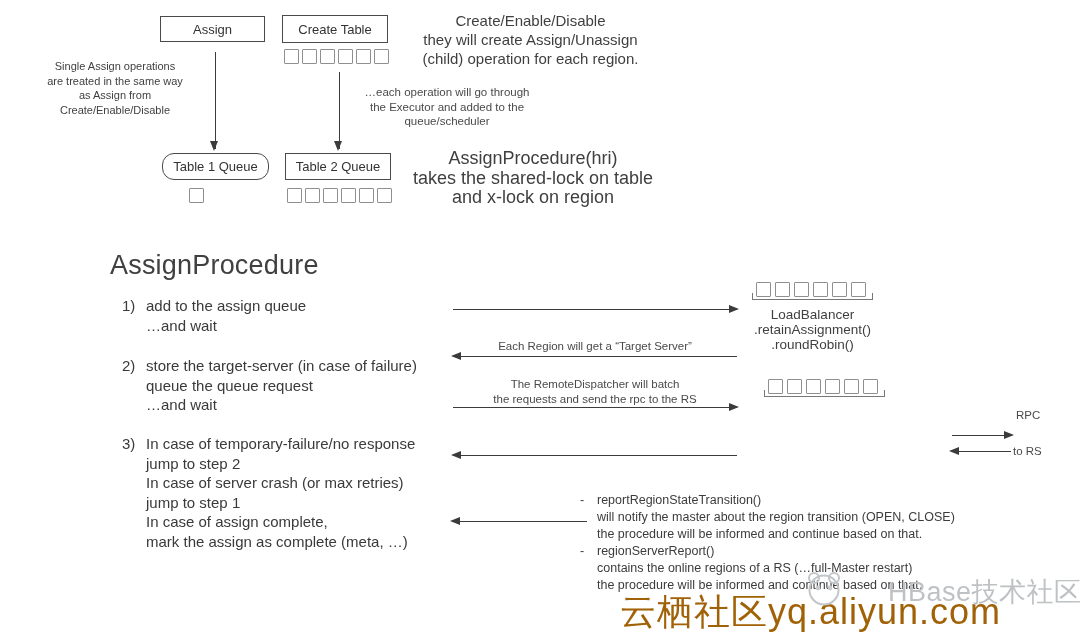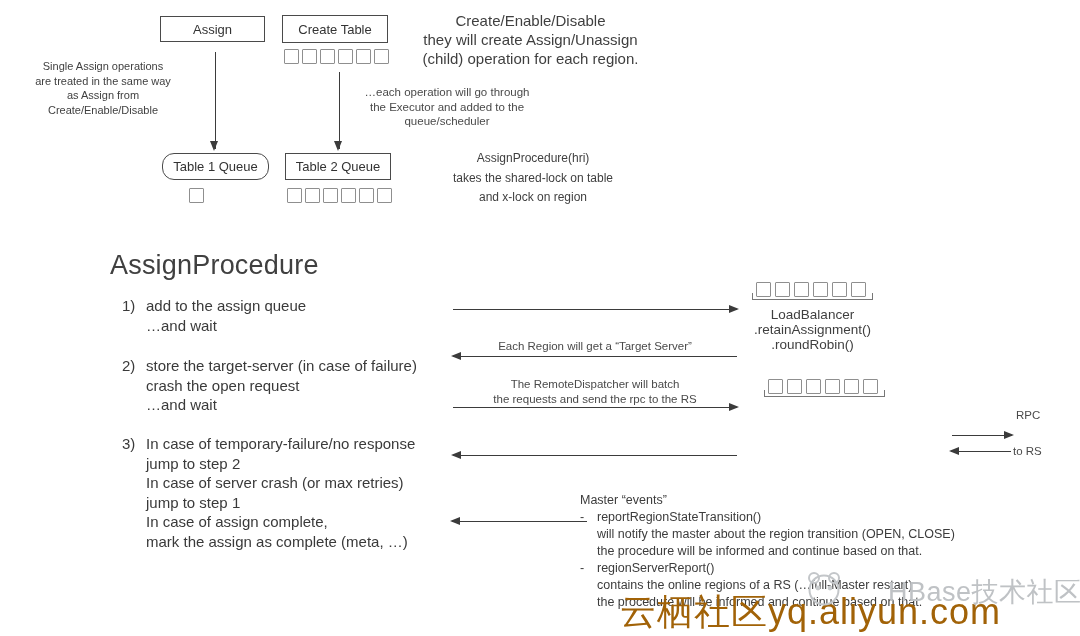"Single Assign operations" div.abs { left: 8px -> 20px }
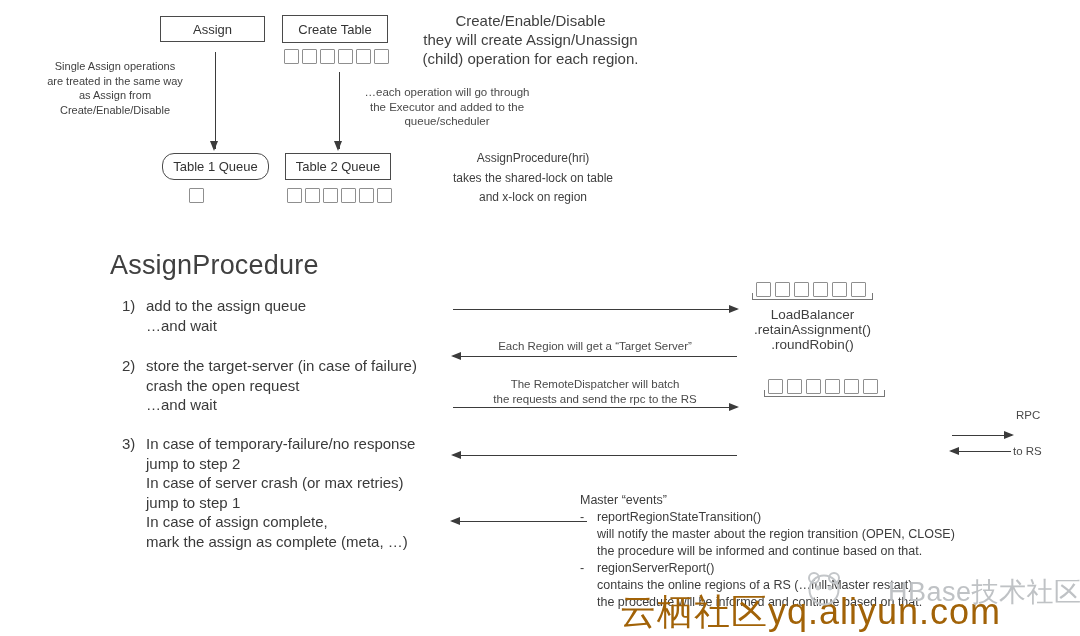"AssignProcedure(hri)" div.abs { font-size: 12px -> 18px }
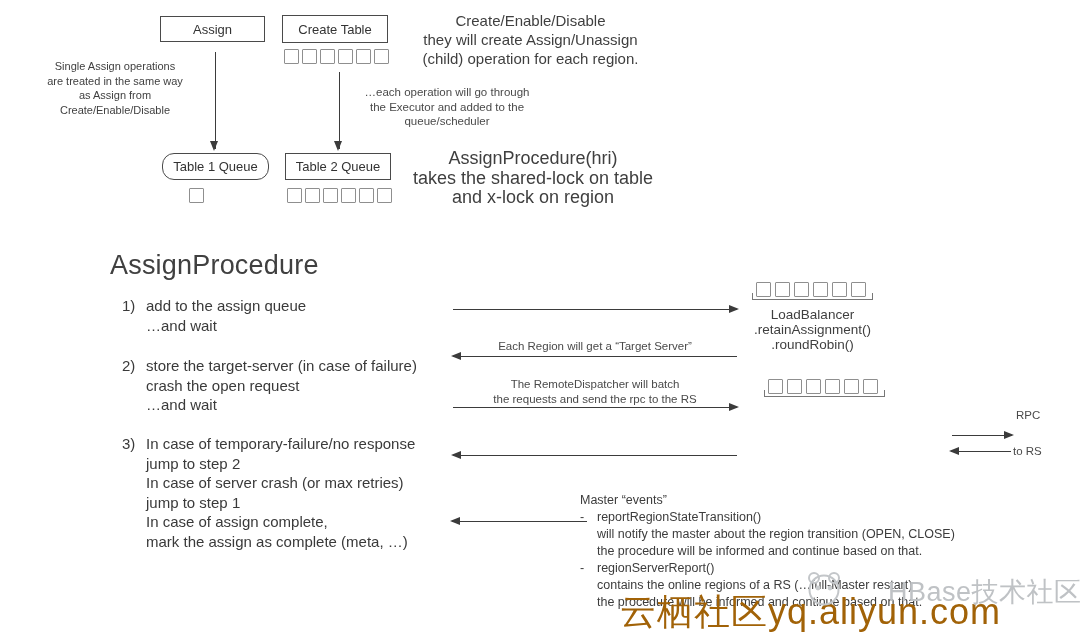"store the target-server (in case" span.lines { text: crash the open -> queue the queue }
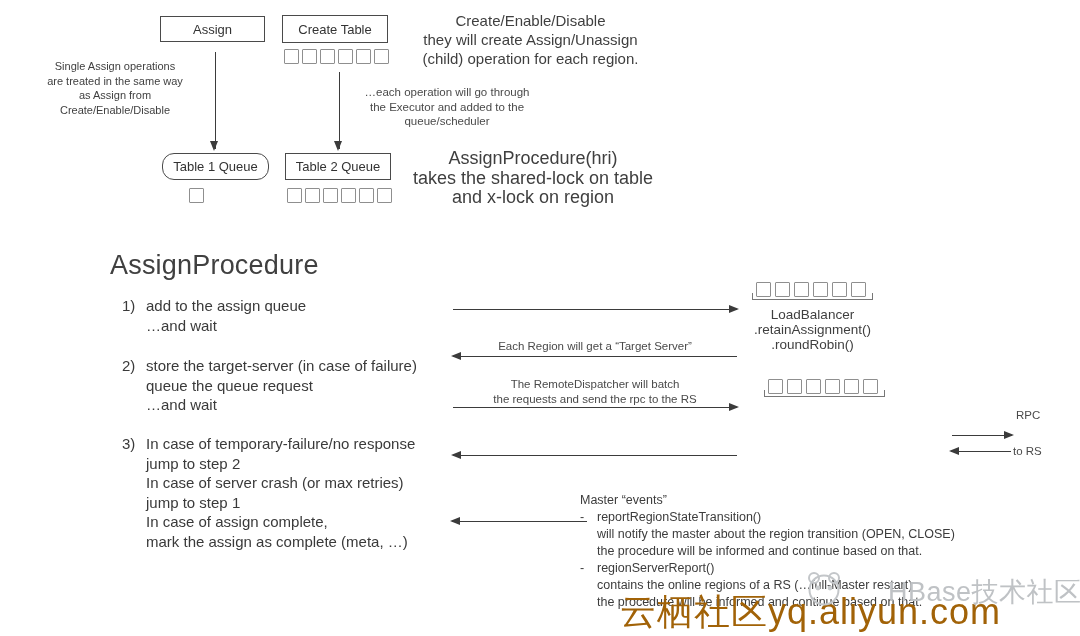"Master “events”" div { html: <div>Master “events”</div> -> none }
